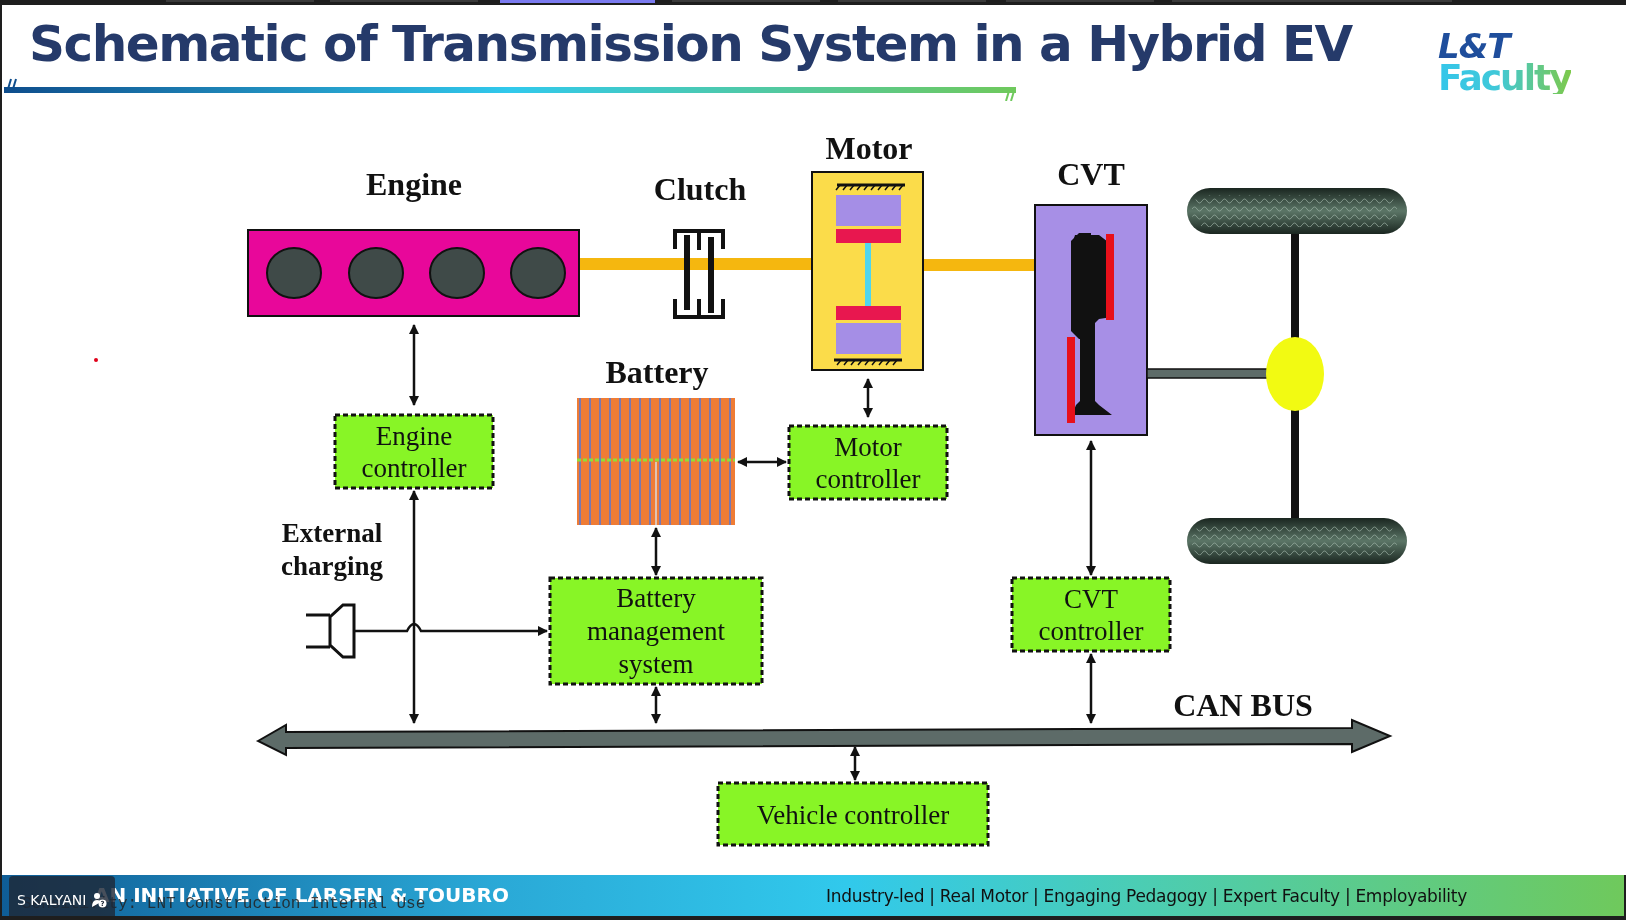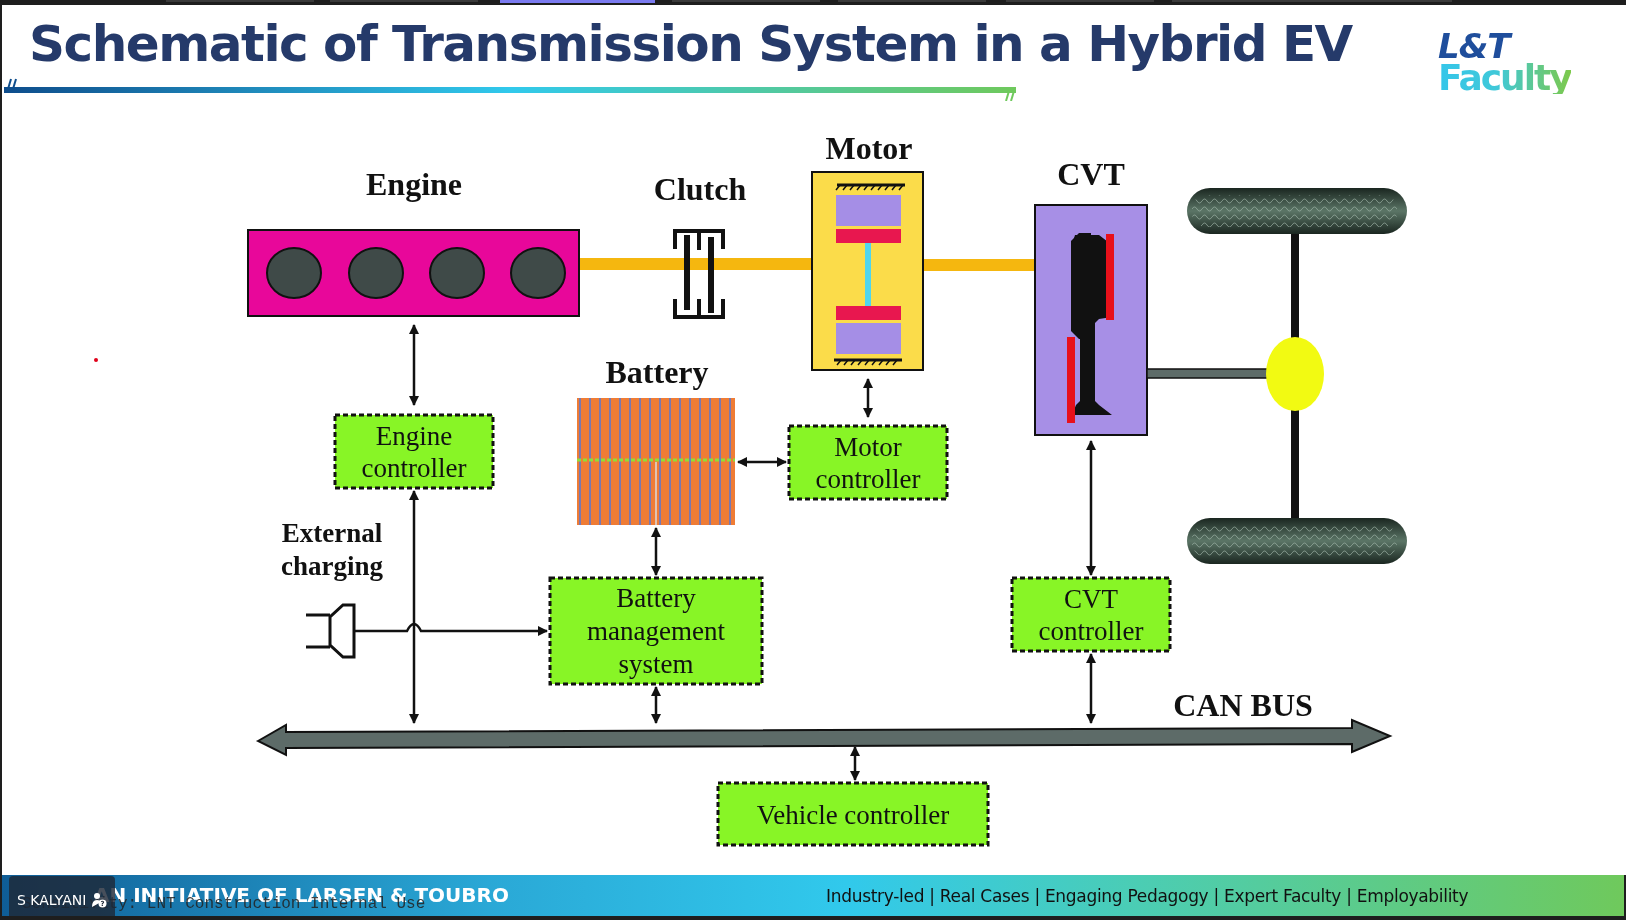"Industry-led | Real Cases |" div.tagline { text: Cases -> Motor }
